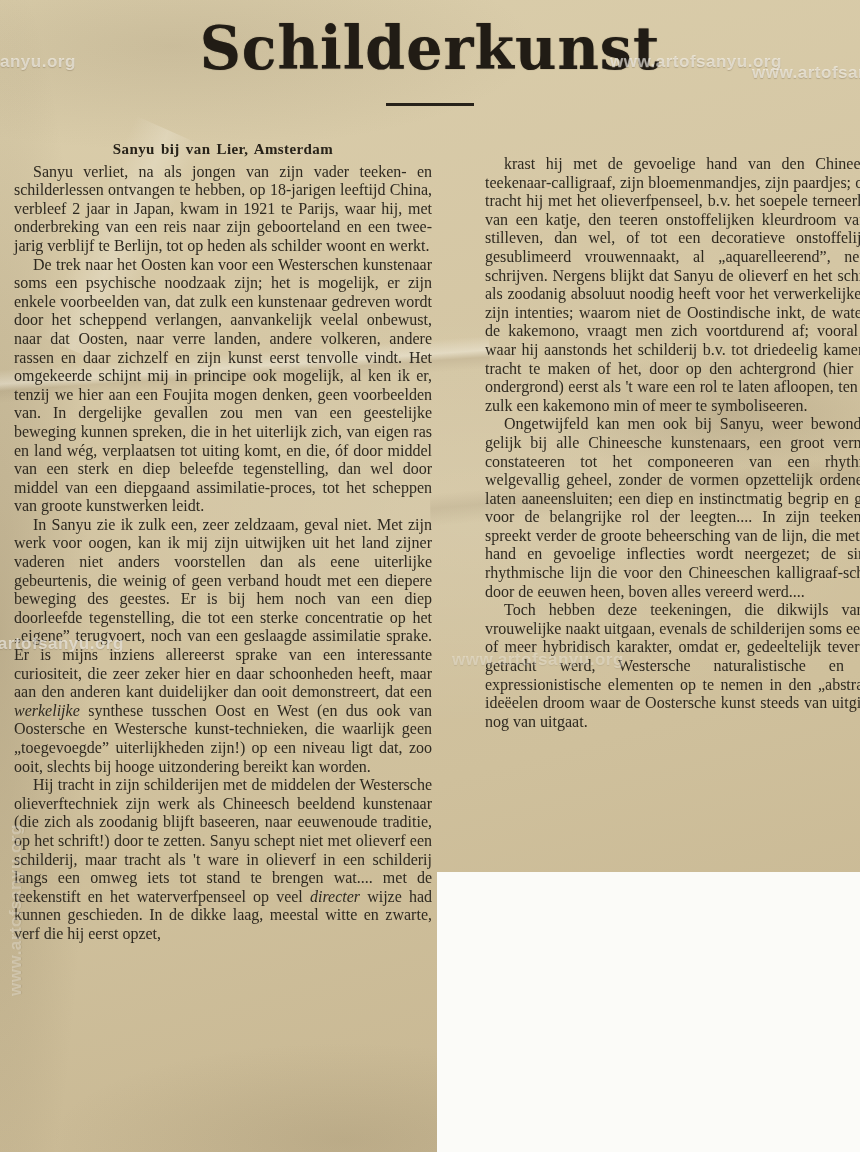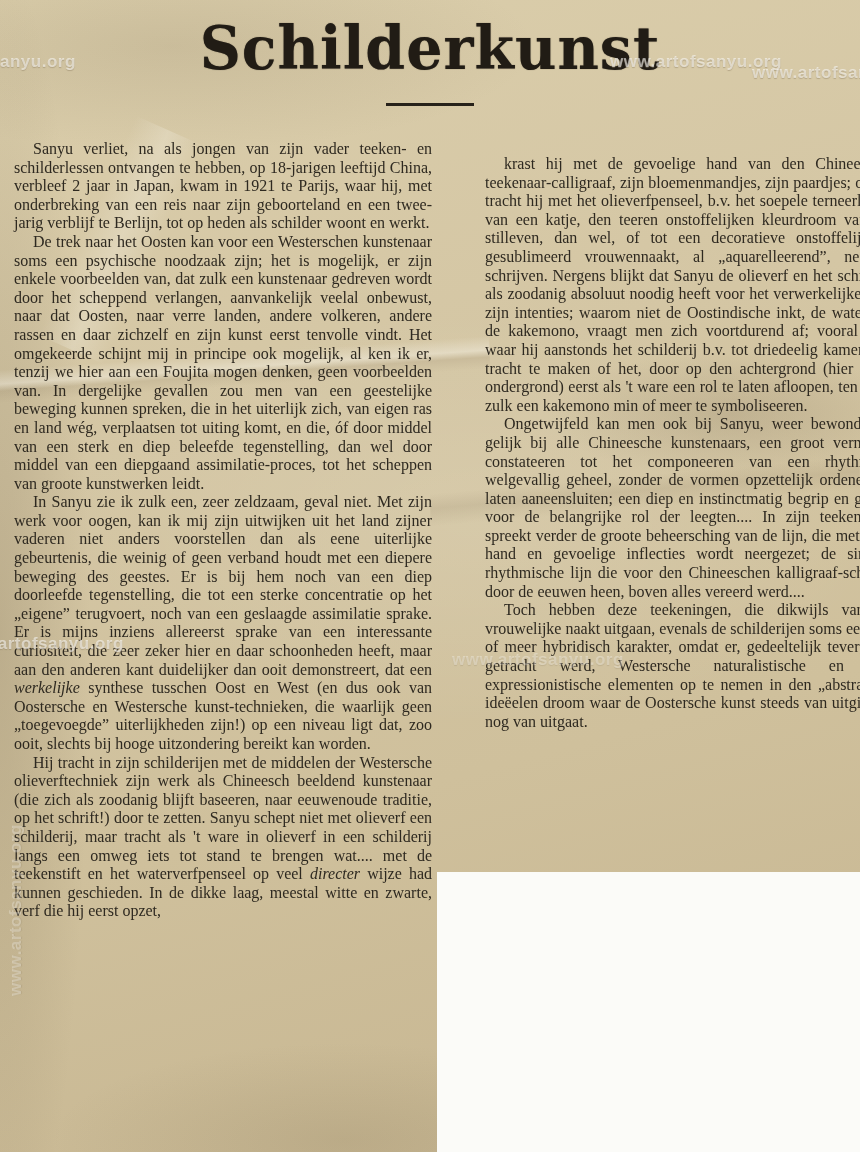"Sanyu bij van Lier, Amsterdam" div.subtitle { html: none -> <div>Sanyu bij van Lier, Amsterdam</div> }
